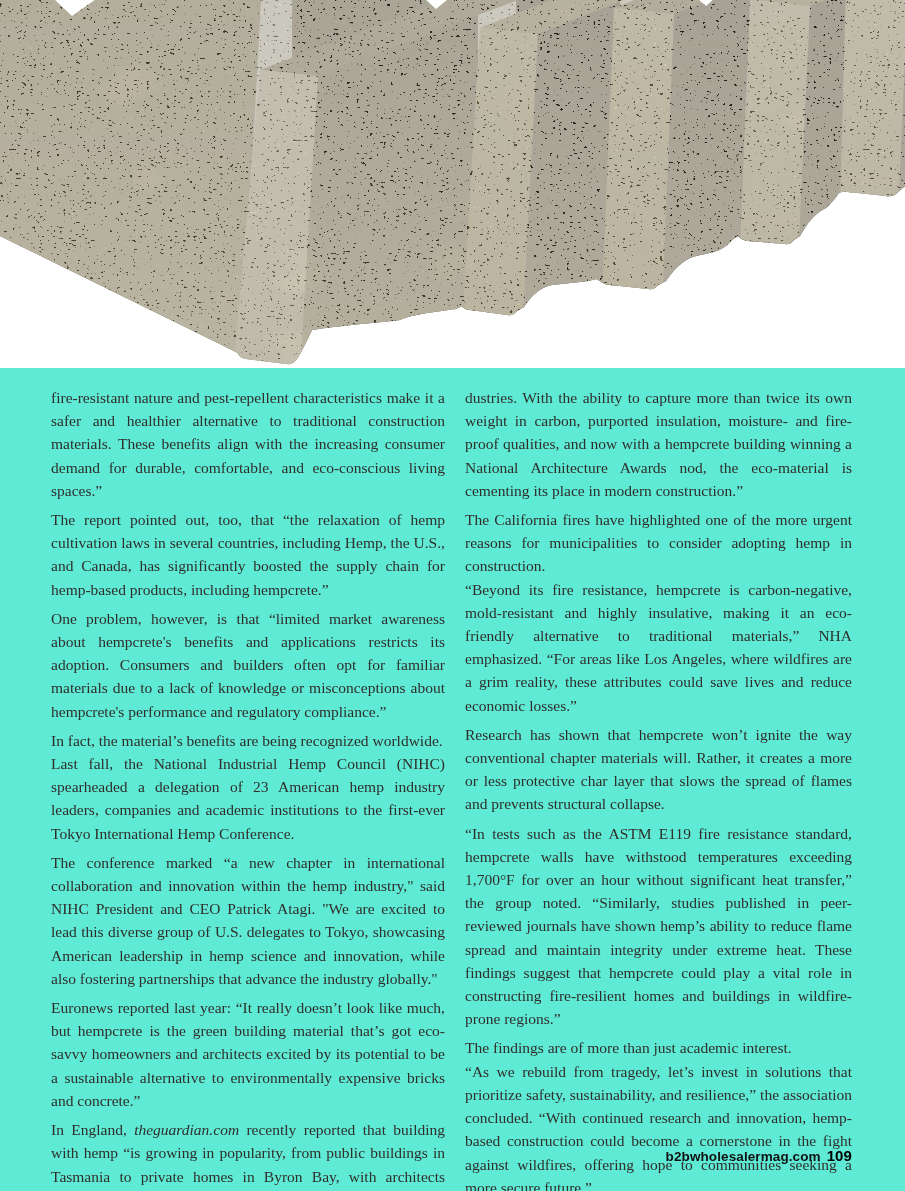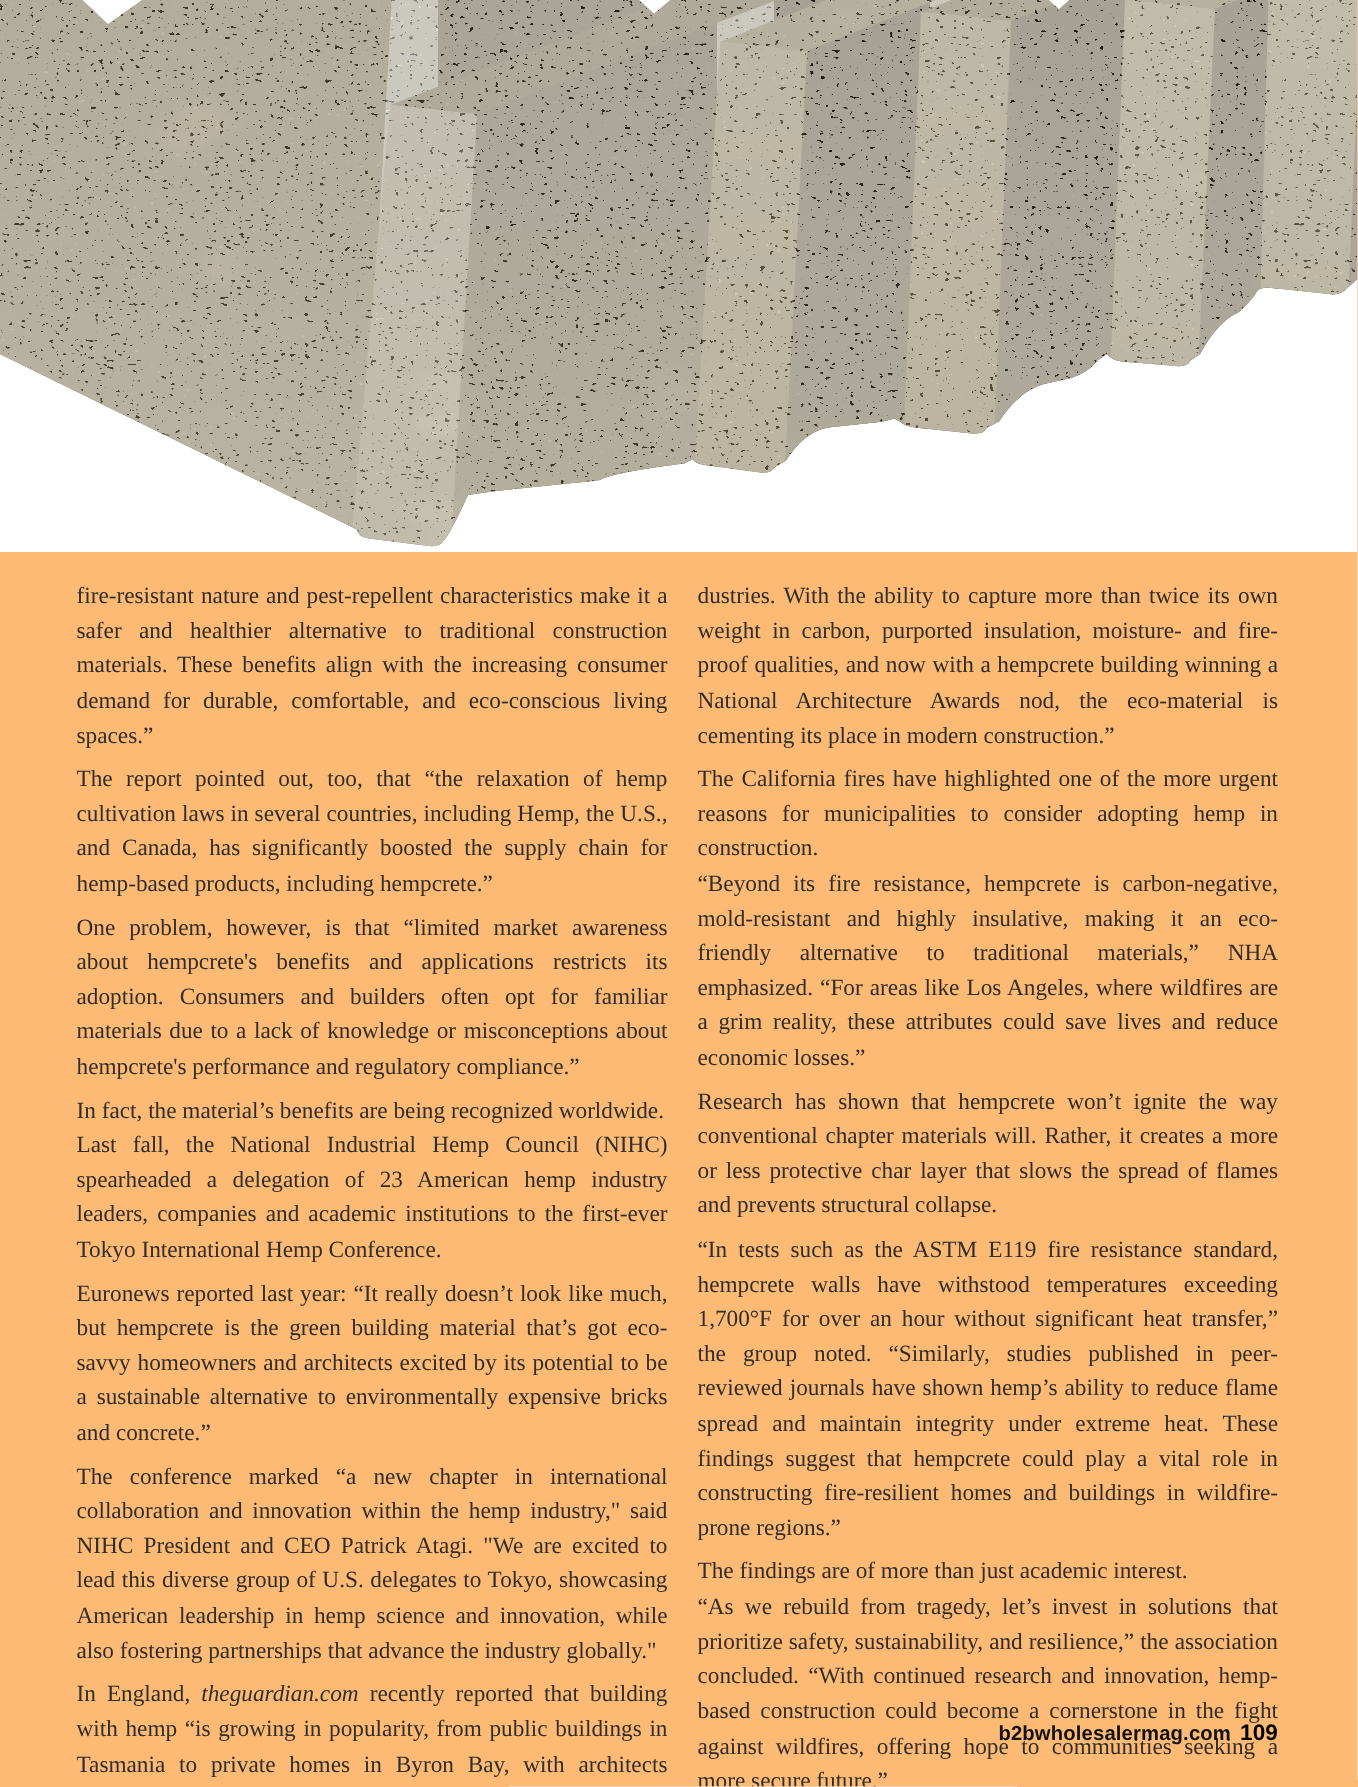"fire-resistant nature and pest-repellent" .page { background: #fdba74 -> #5eead4 }
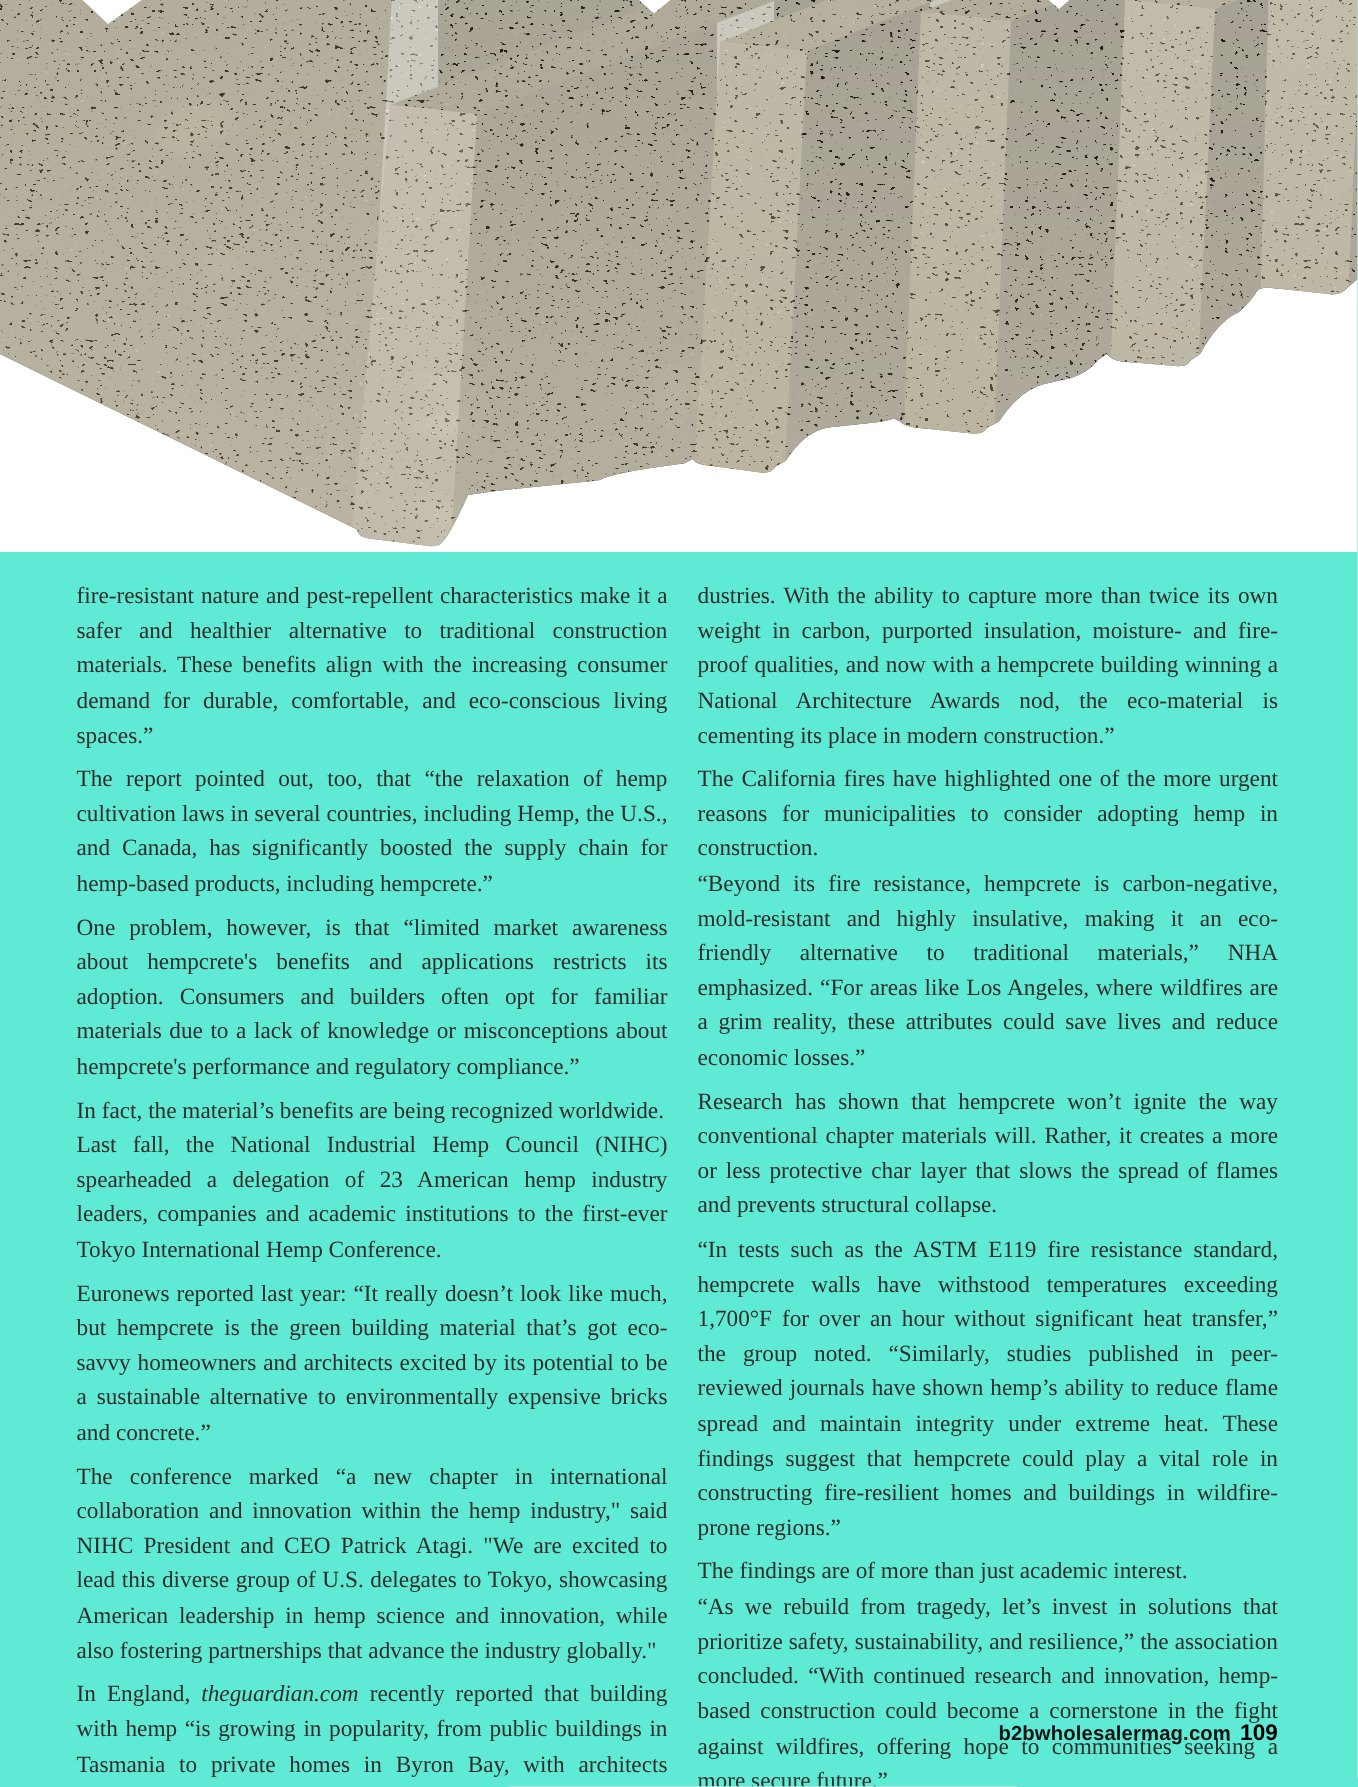"Euronews reported last year: “It" p { order: before "The conference marked “a new" -> after "The conference marked “a new" }
